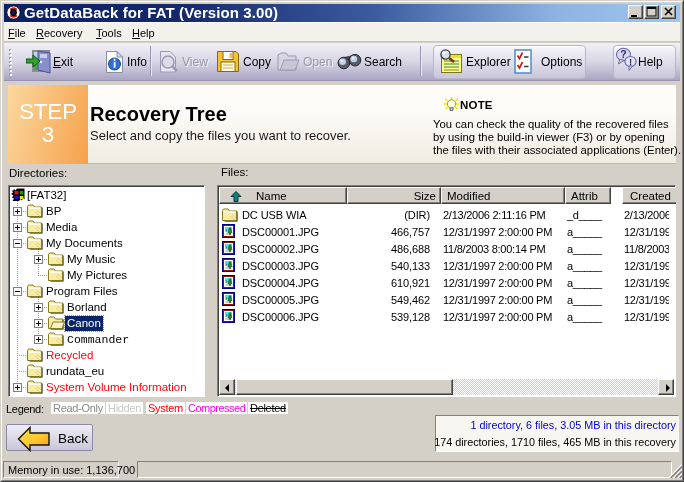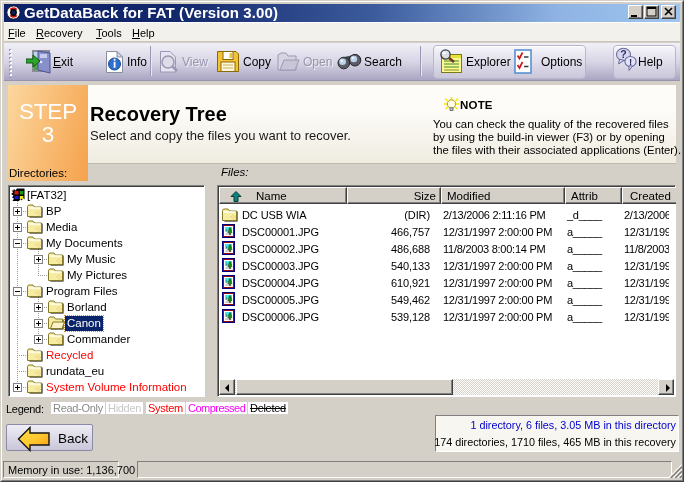"STEP" #step-box { height: 96px -> 79px }
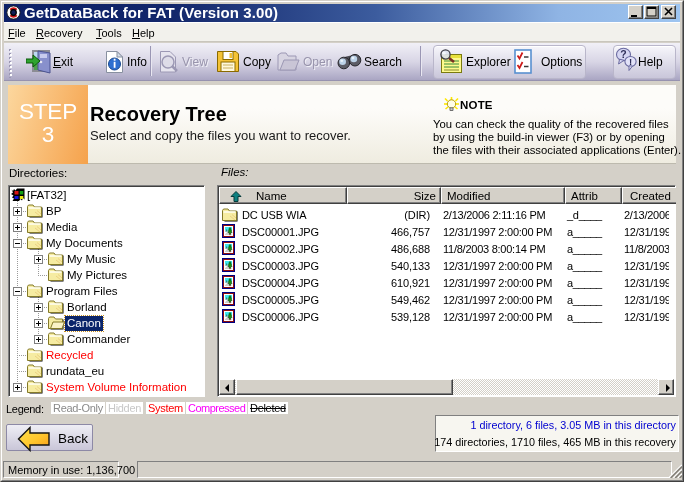"Files:" div.abs { font-style: italic -> none }
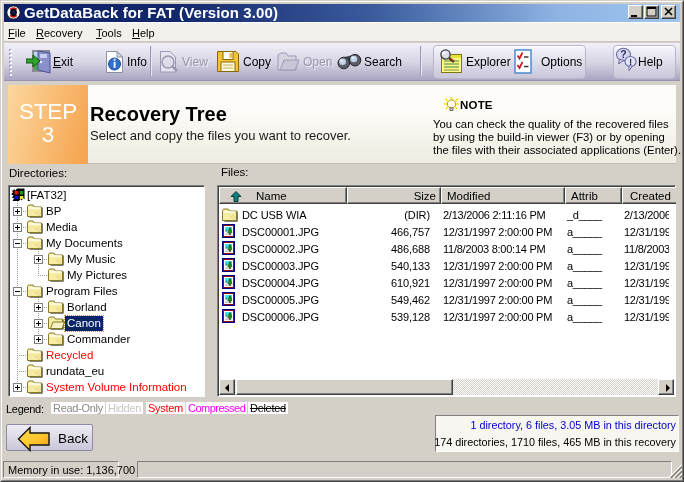"Attrib" div.hcell { width: 57px -> 46px }
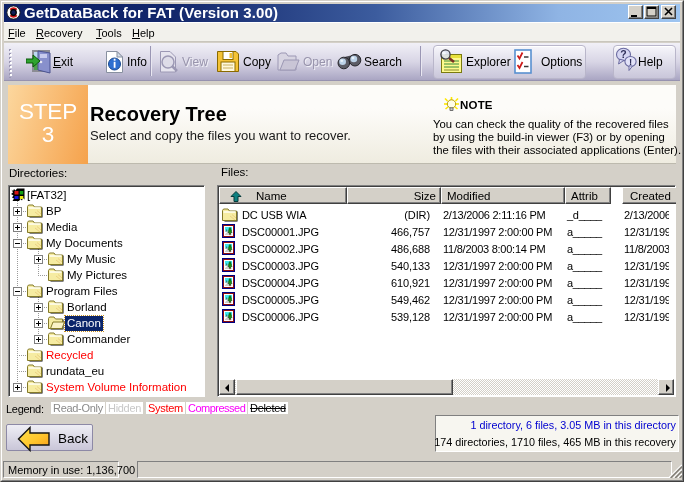"Commander" span.lbl { font-family: none -> Liberation Mono, monospace }
